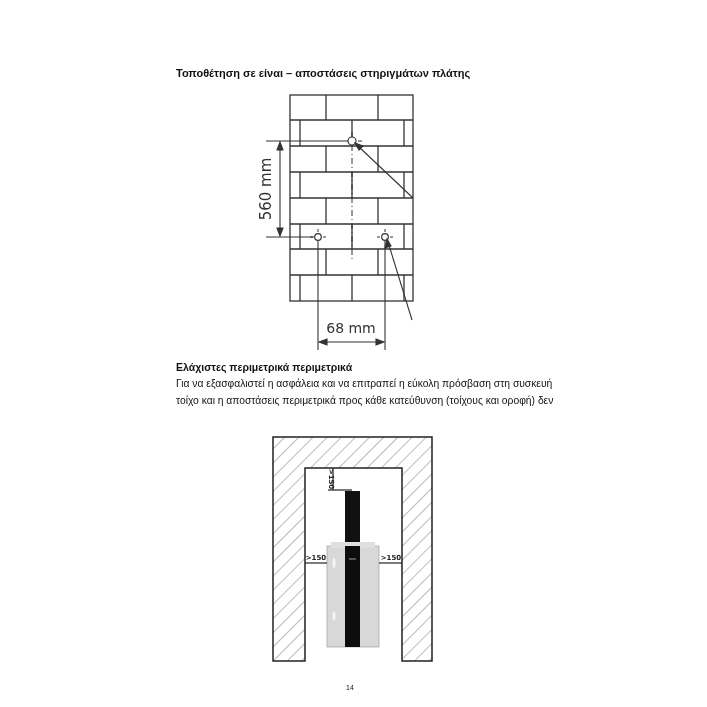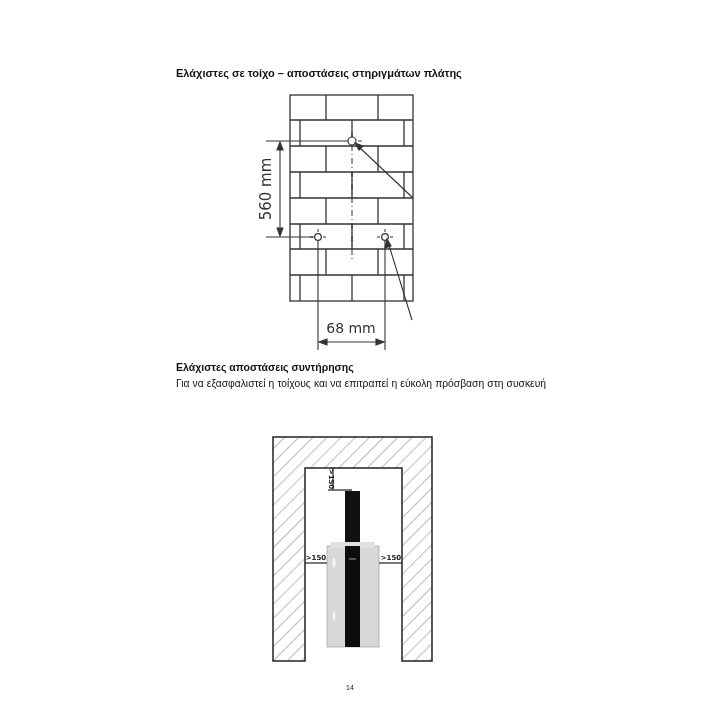"Ελάχιστες σε τοίχο – αποστάσεις" div.abs { text: Ελάχιστες σε τοίχο -> Τοποθέτηση σε είναι }
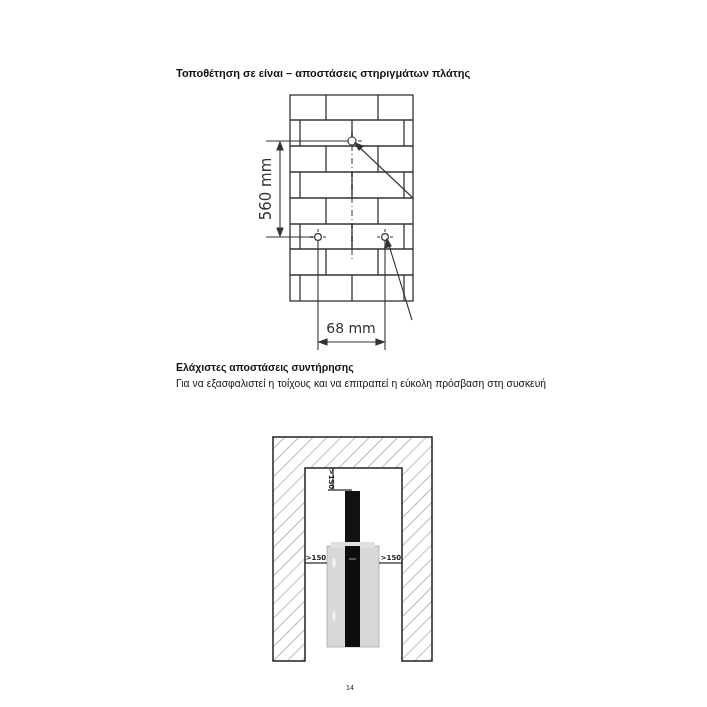"Ελάχιστες αποστάσεις συντήρησης" div.abs { text: αποστάσεις συντήρησης -> περιμετρικά περιμετρικά }
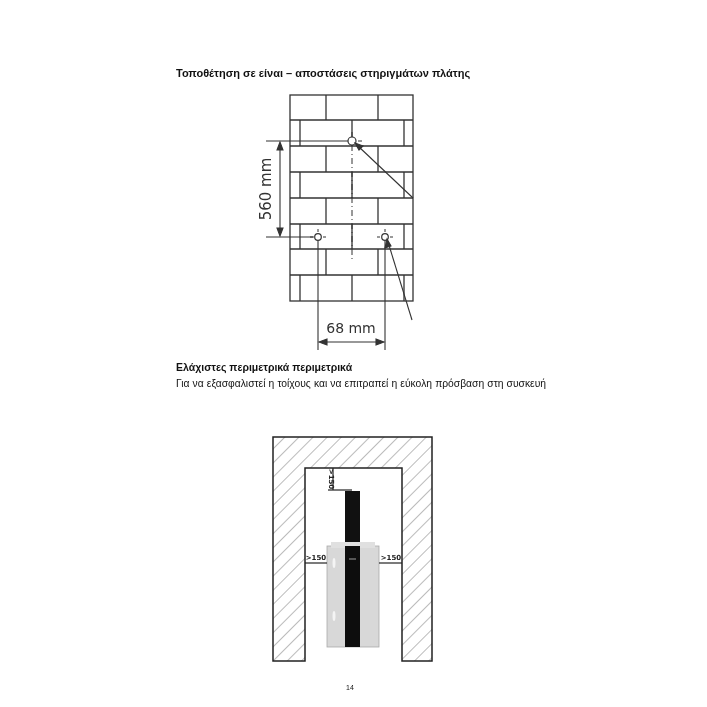"Για να εξασφαλιστεί η τοίχους" span { text: τοίχους -> ασφάλεια }
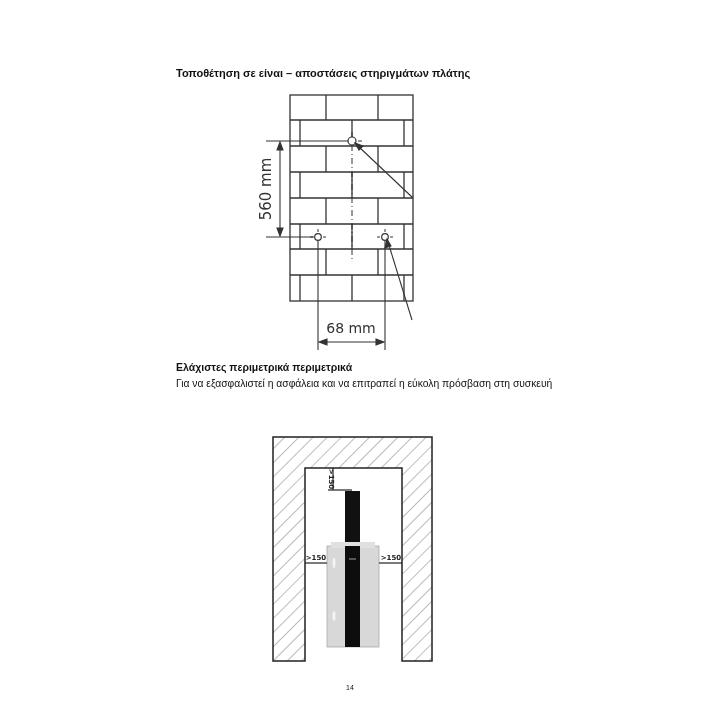"τοίχο και η αποστάσεις περιμετρικά" span { html: none -> <span>τοίχο και η αποστάσεις περιμετρικά προς κάθε κατεύθυνση (τοίχους και οροφή) δεν</span> }
